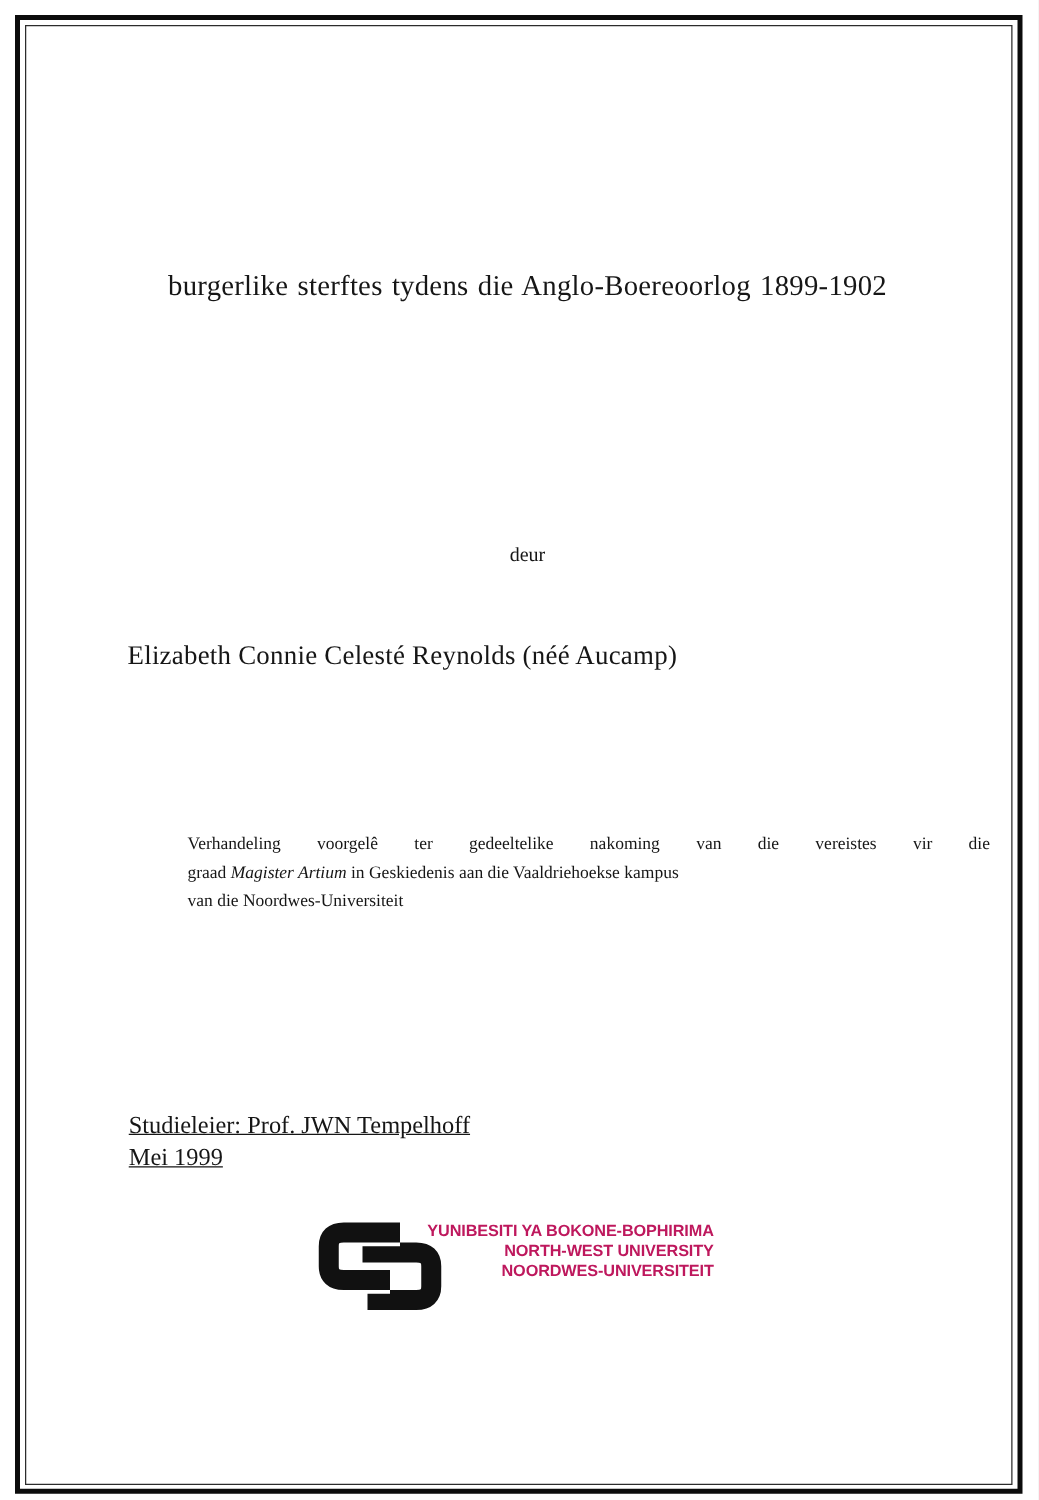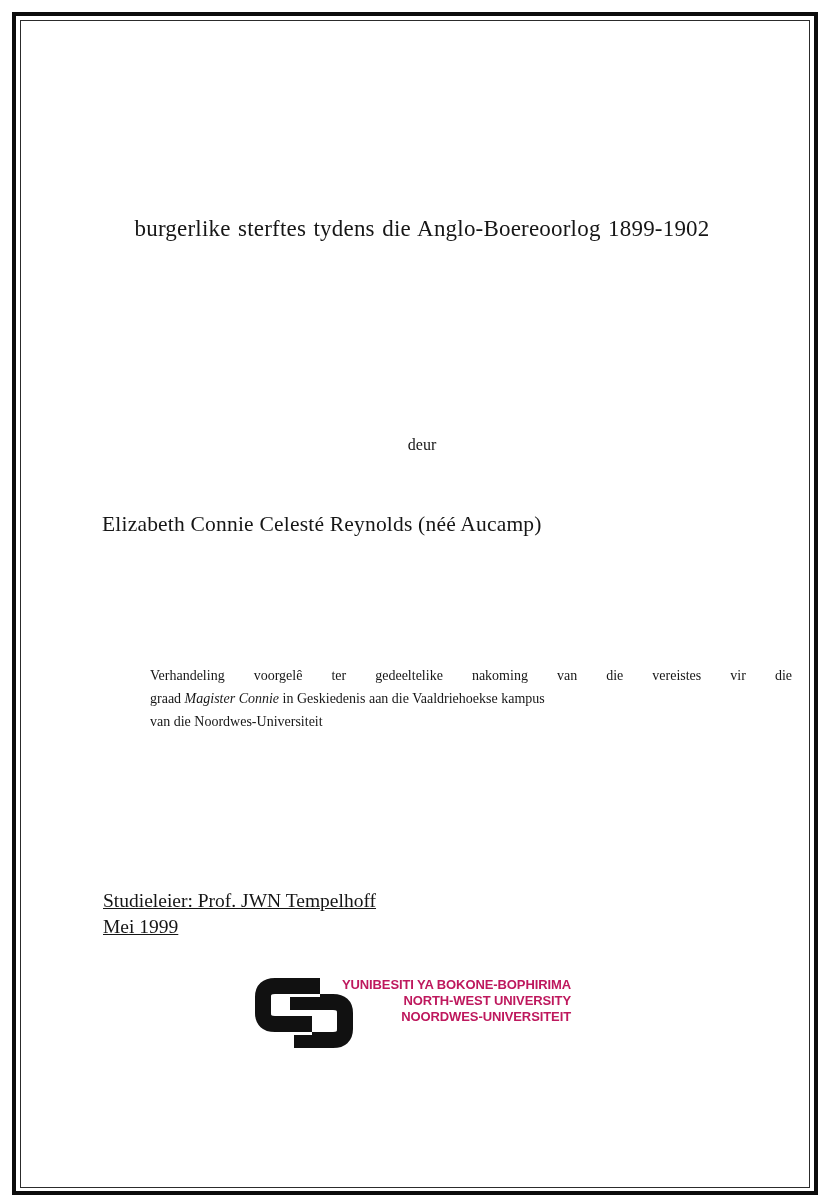"Magister Connie" span.ital { text: Connie -> Artium }
